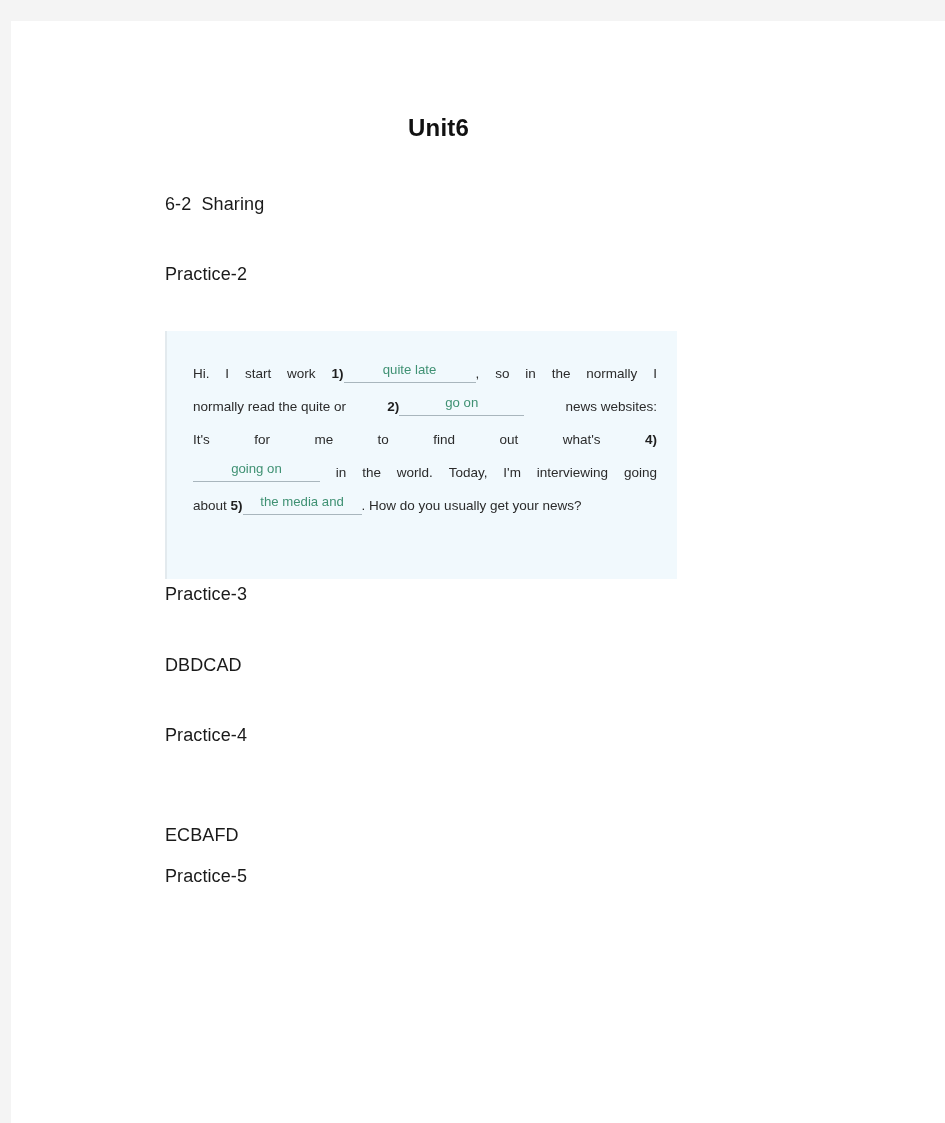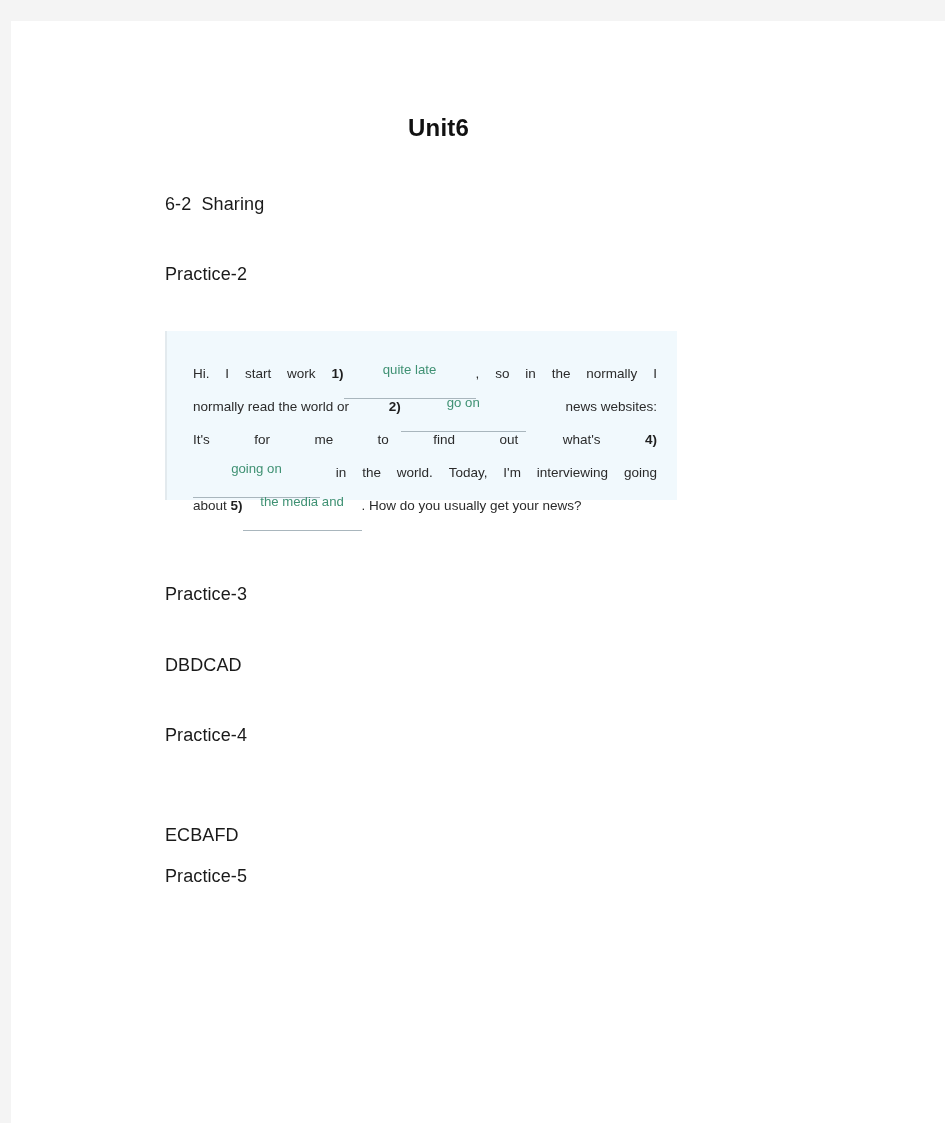"Hi." .quote-box { height: 169px -> 248px }
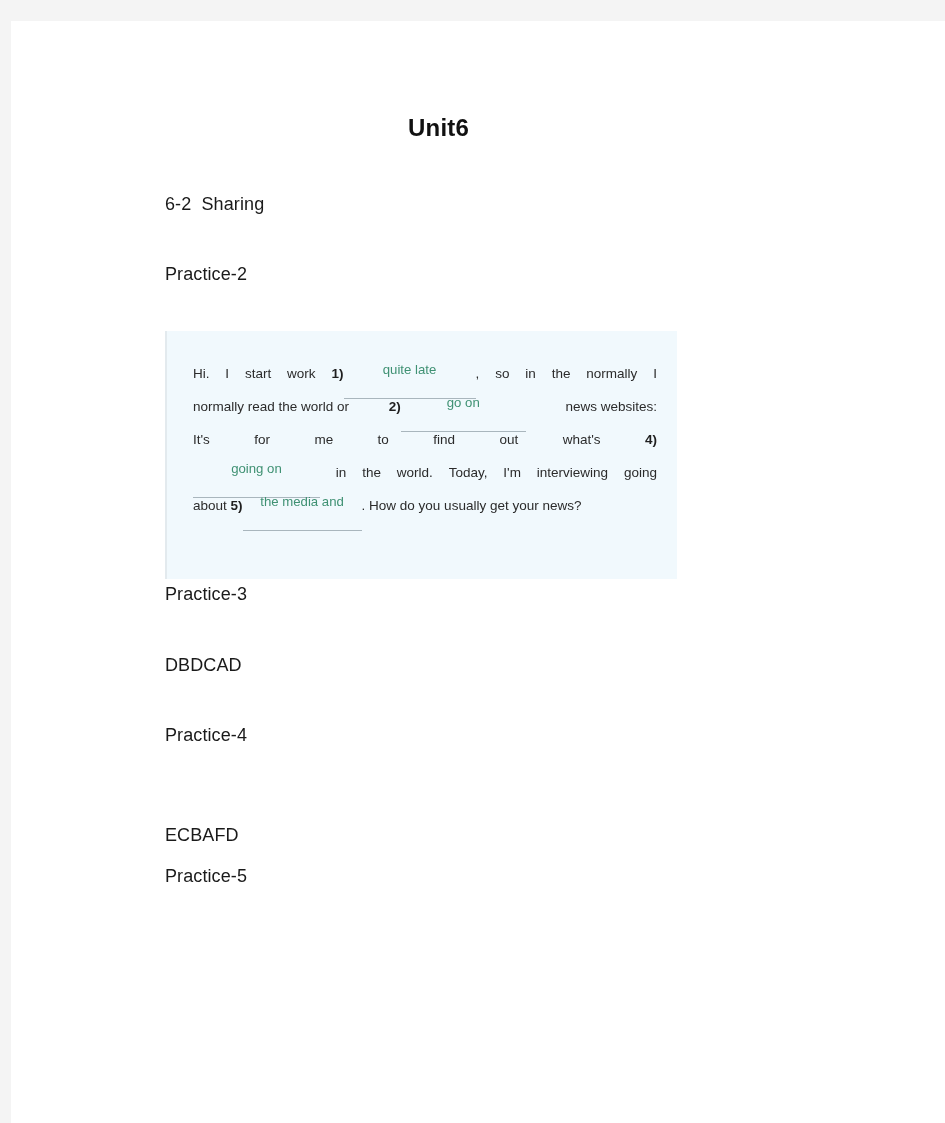"quite late" .blank { padding-bottom: 18px -> 2px }
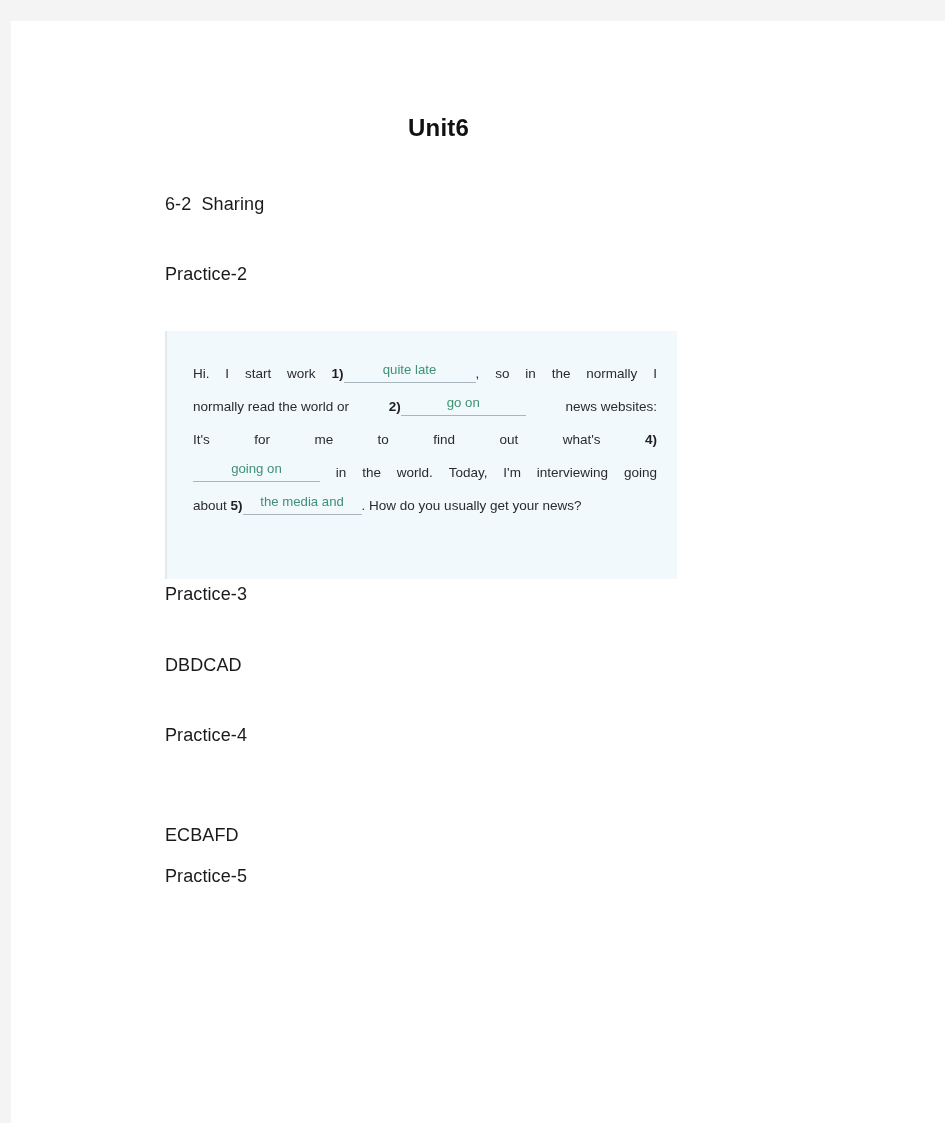"normally read the world or" span.w { text: world -> quite }
